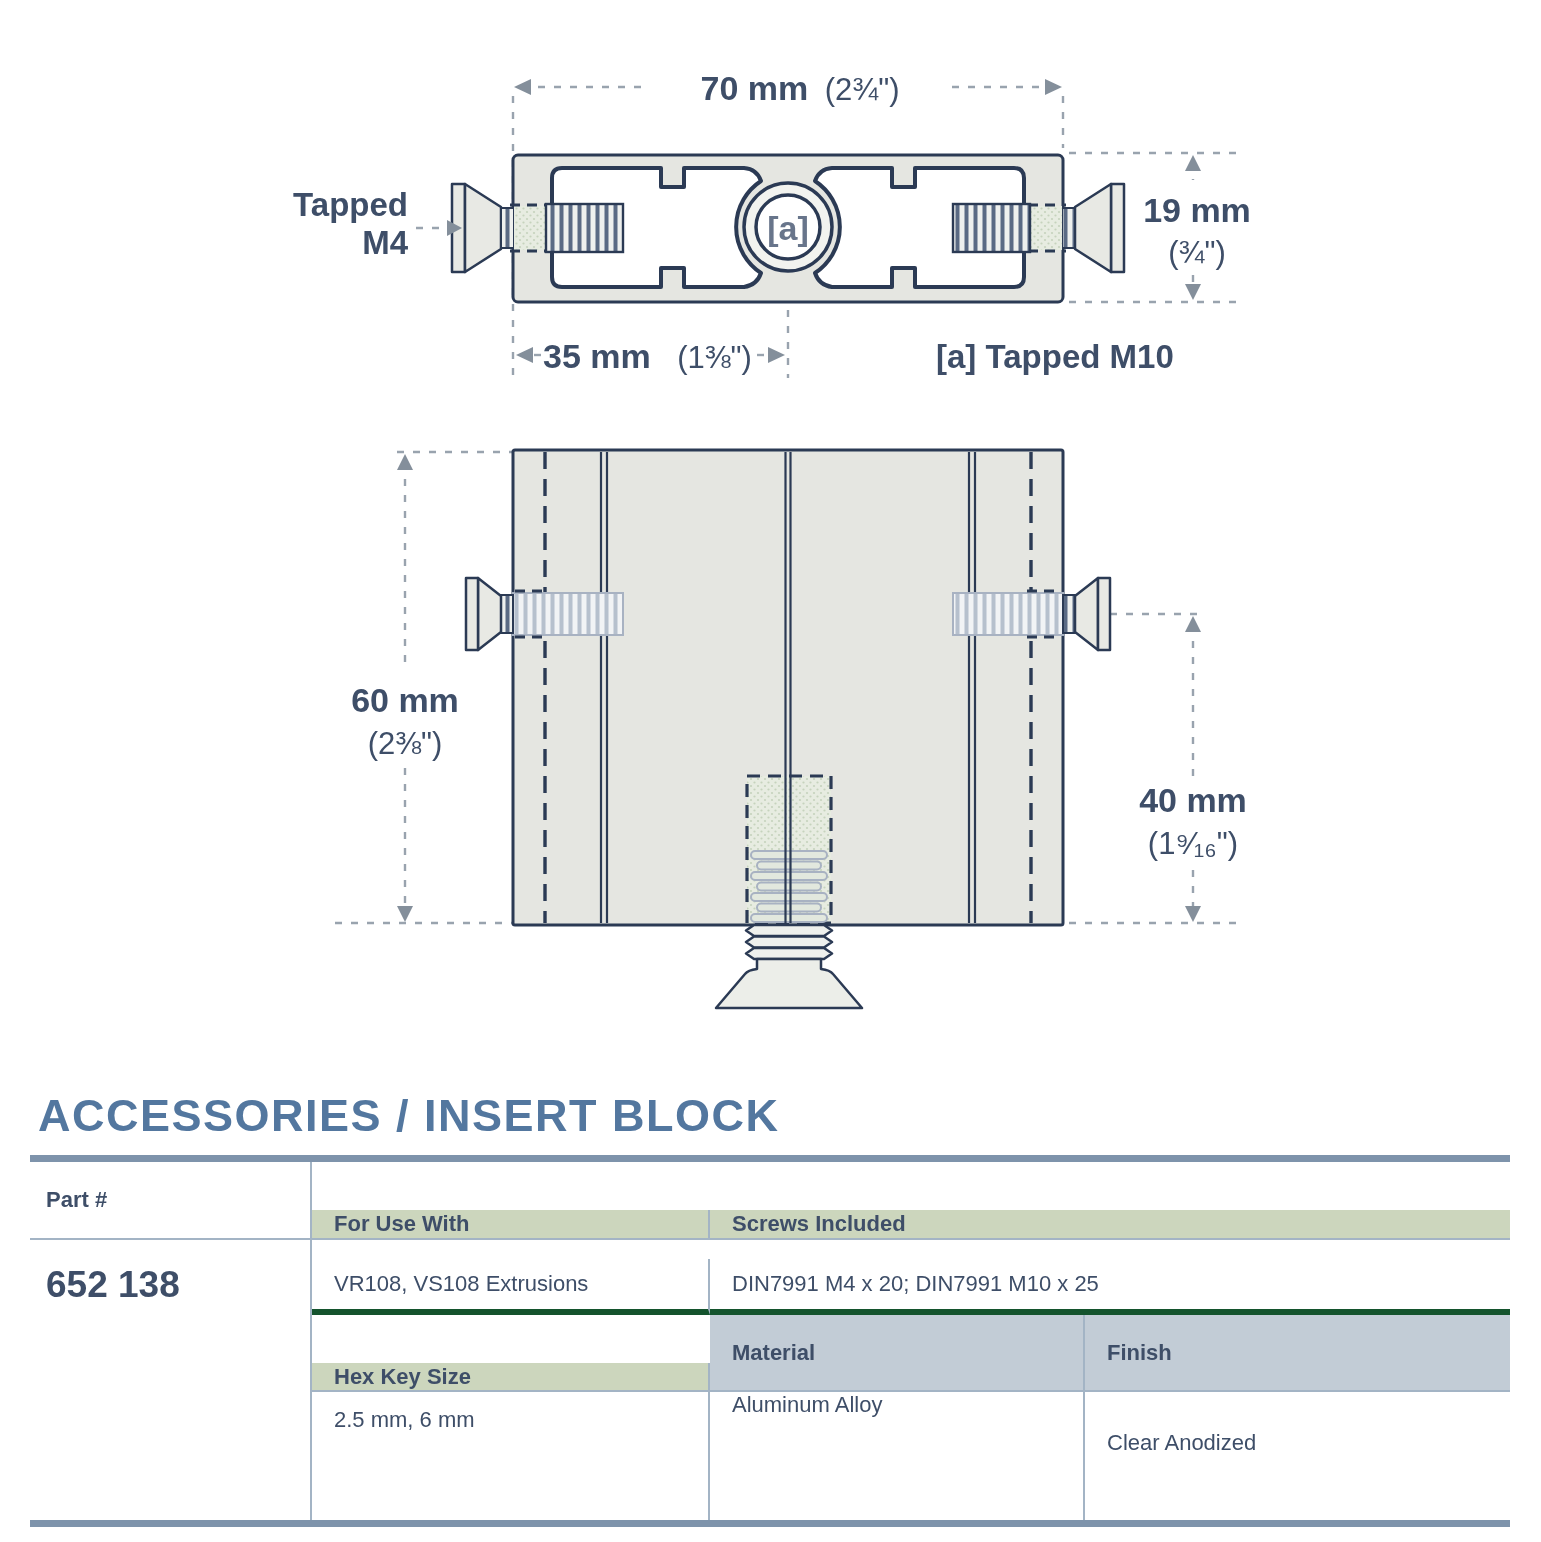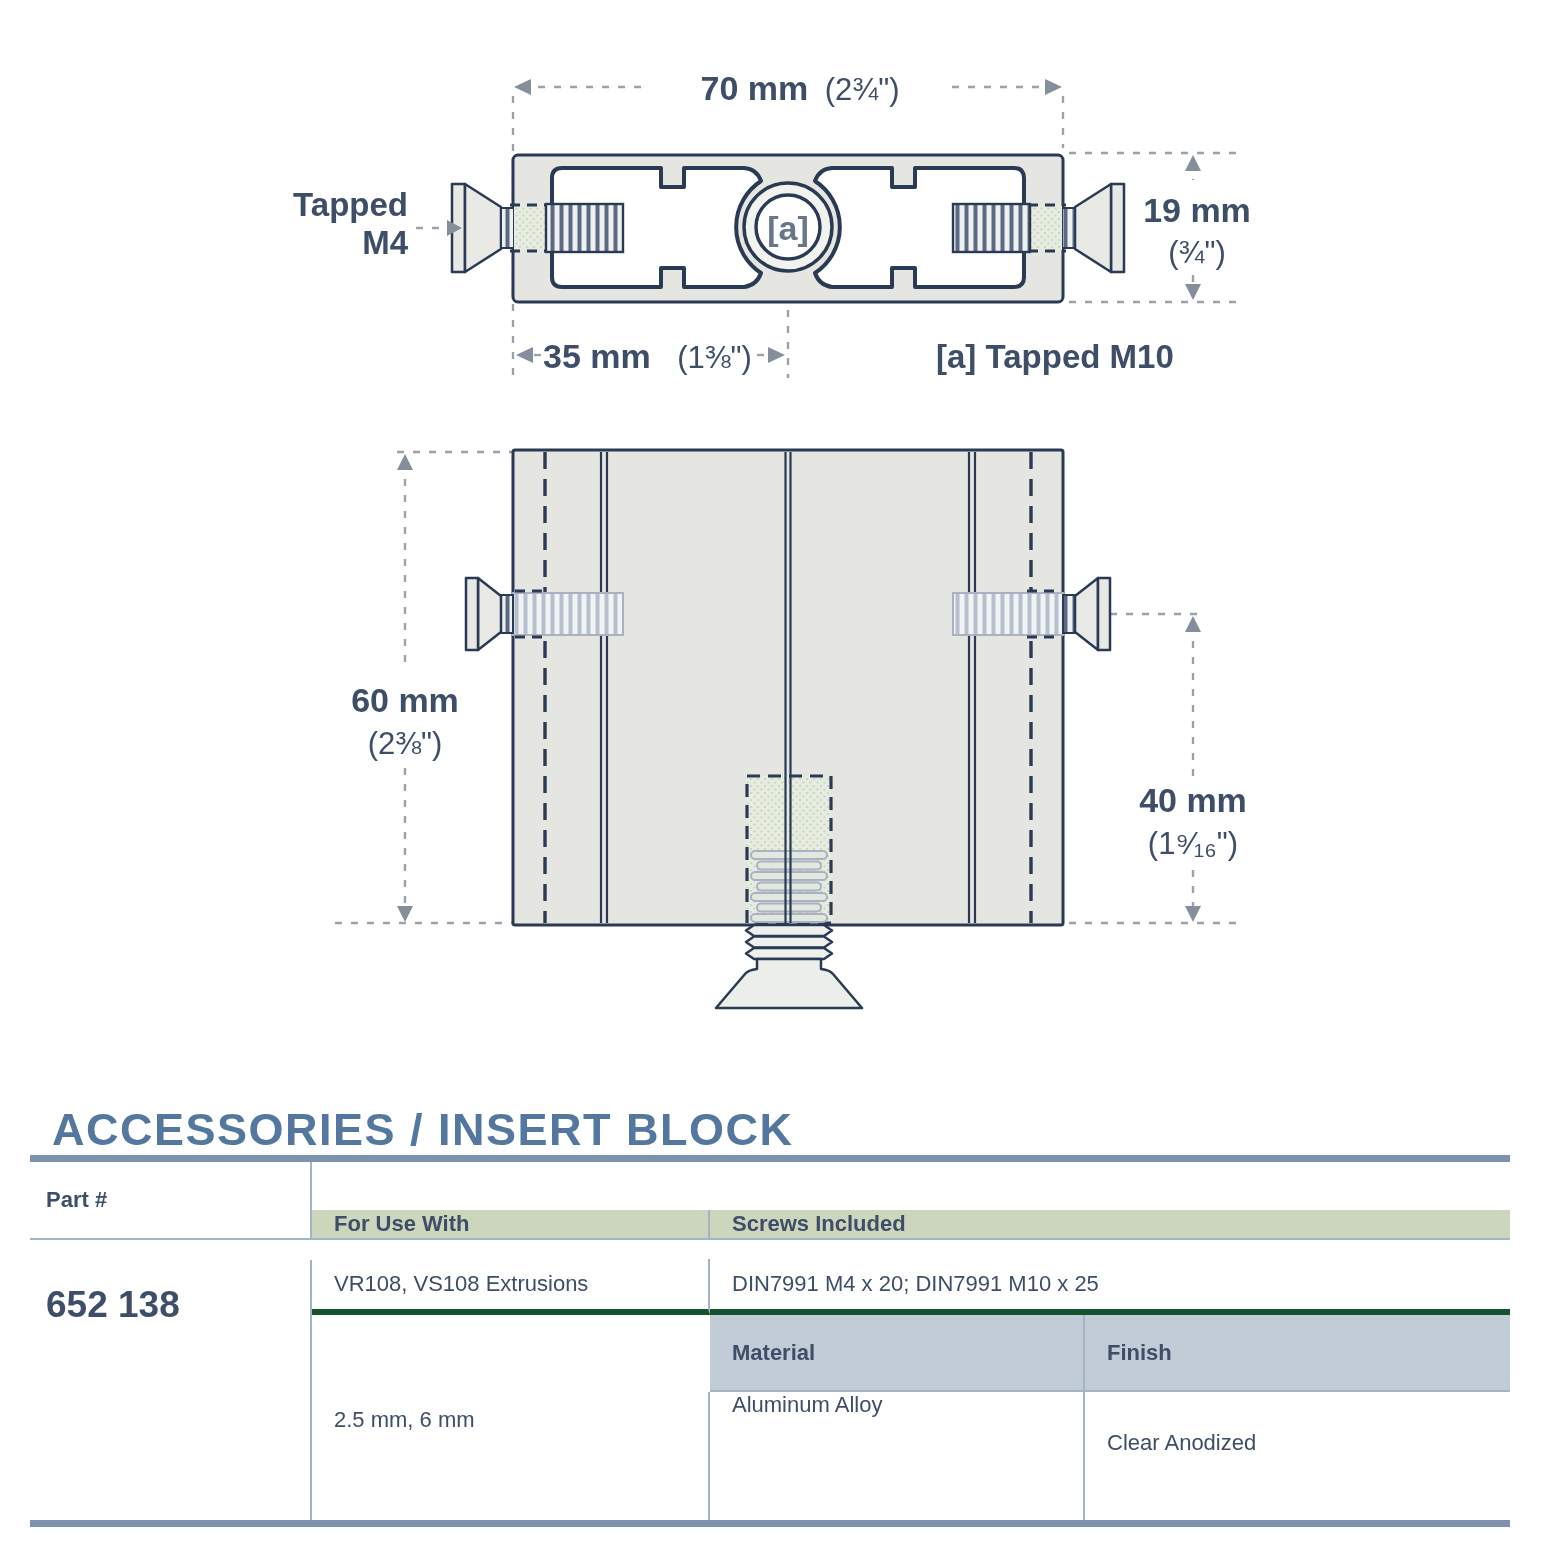"ACCESSORIES / INSERT BLOCK" .page-title { margin: 16px -> 2px }
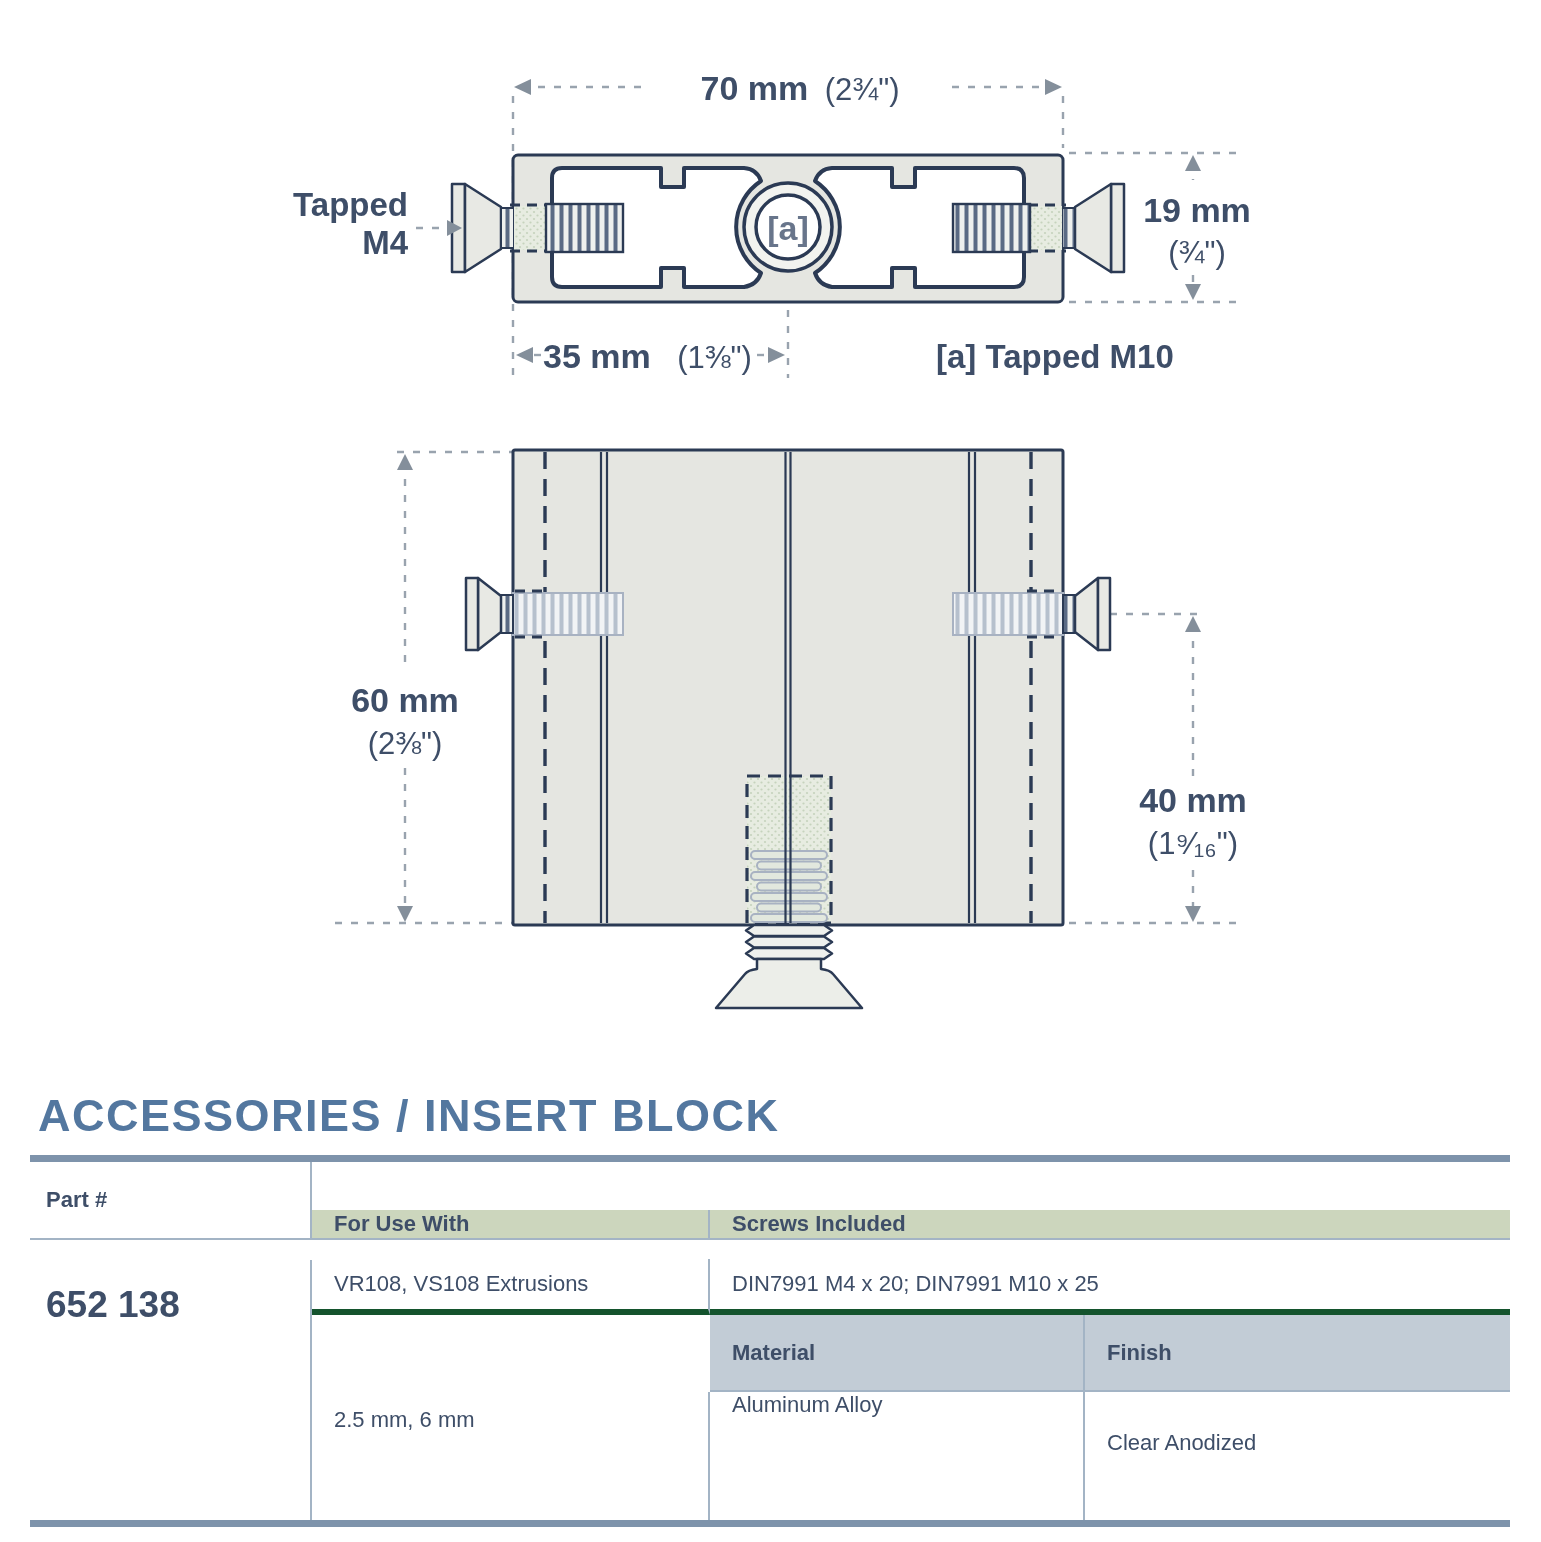"652 138" .c-part-v { margin-top: 20px -> none }
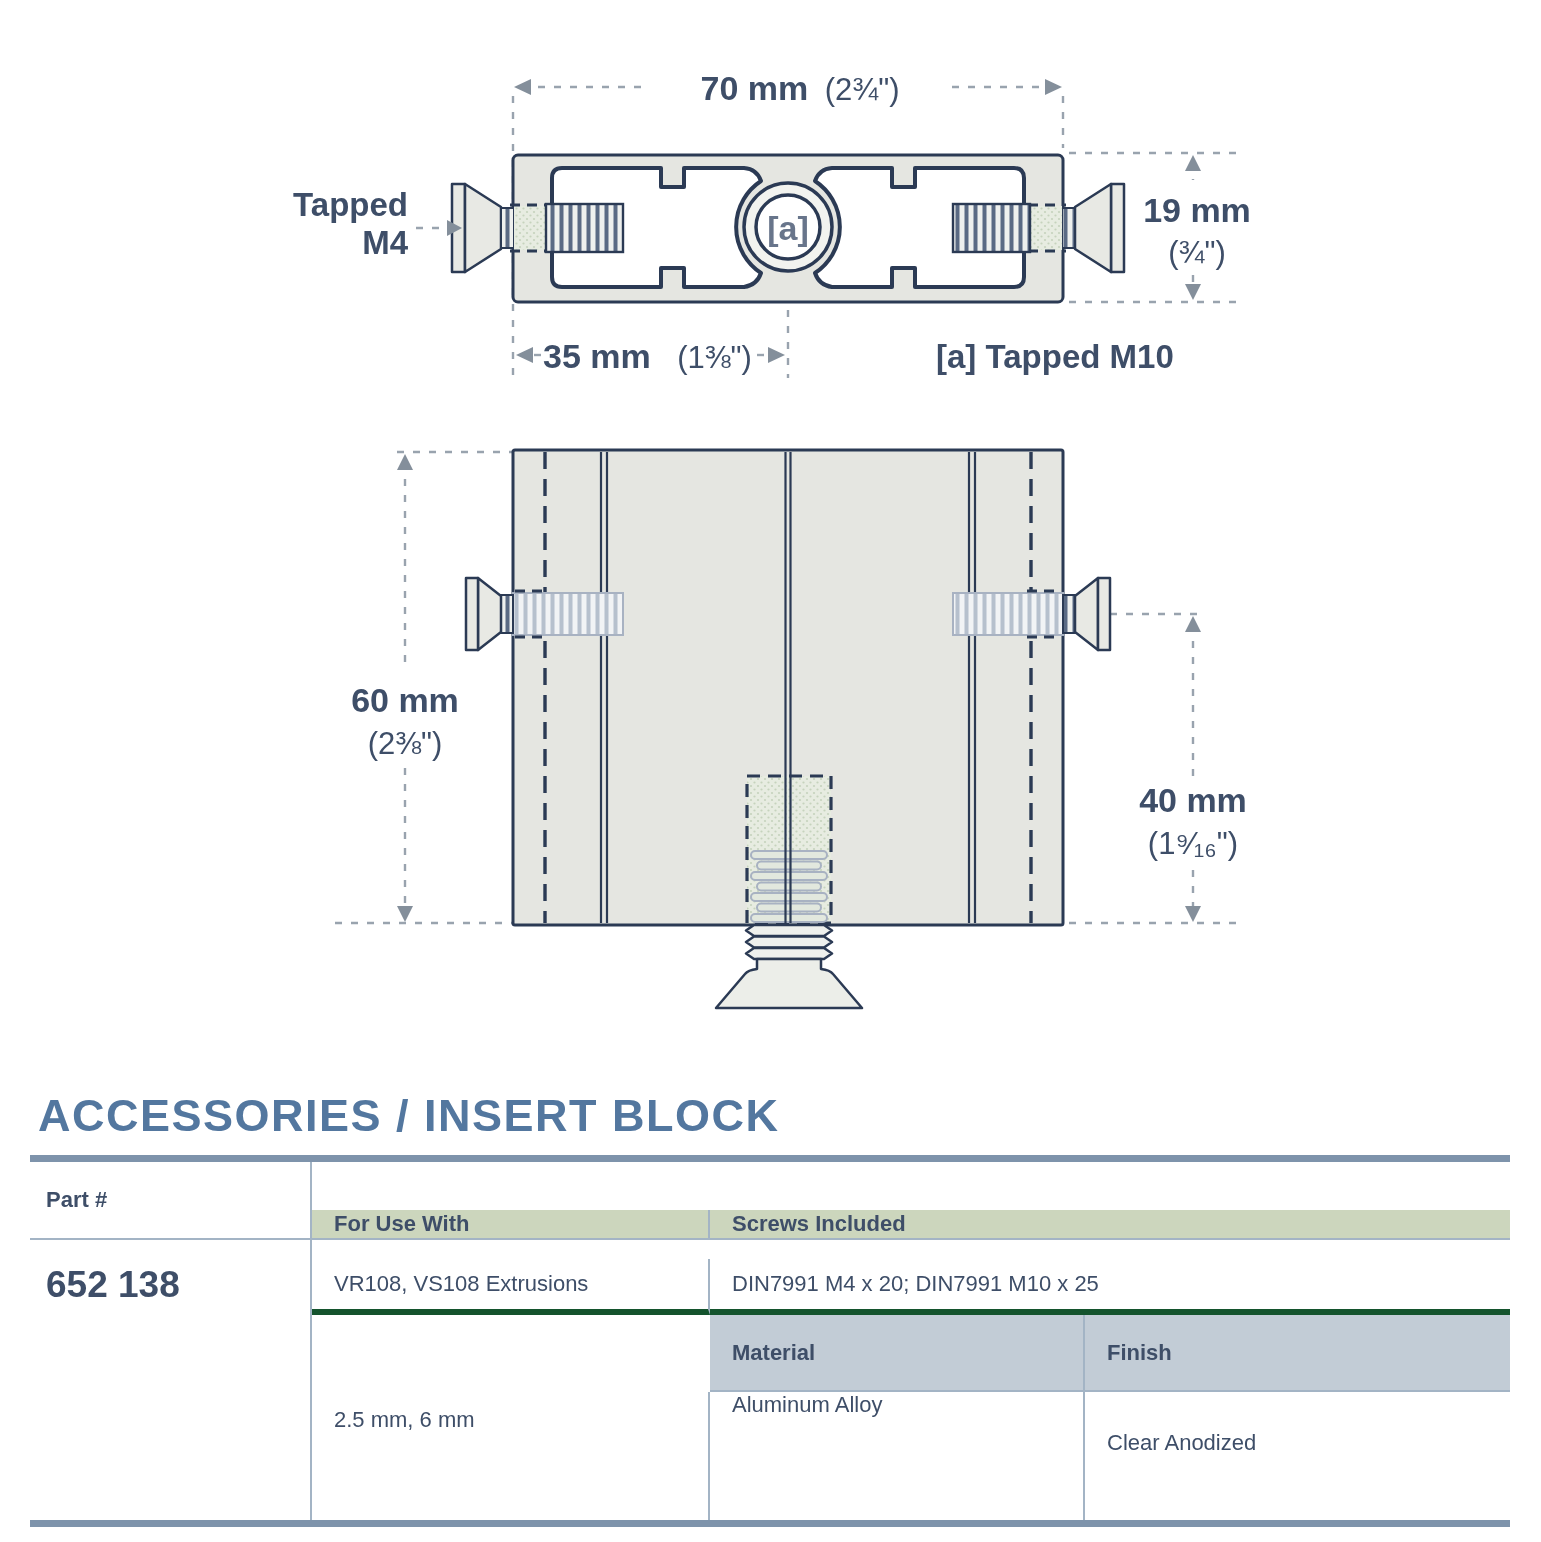"Hex Key Size" div.cell { html: none -> <div>Hex Key Size</div> }
